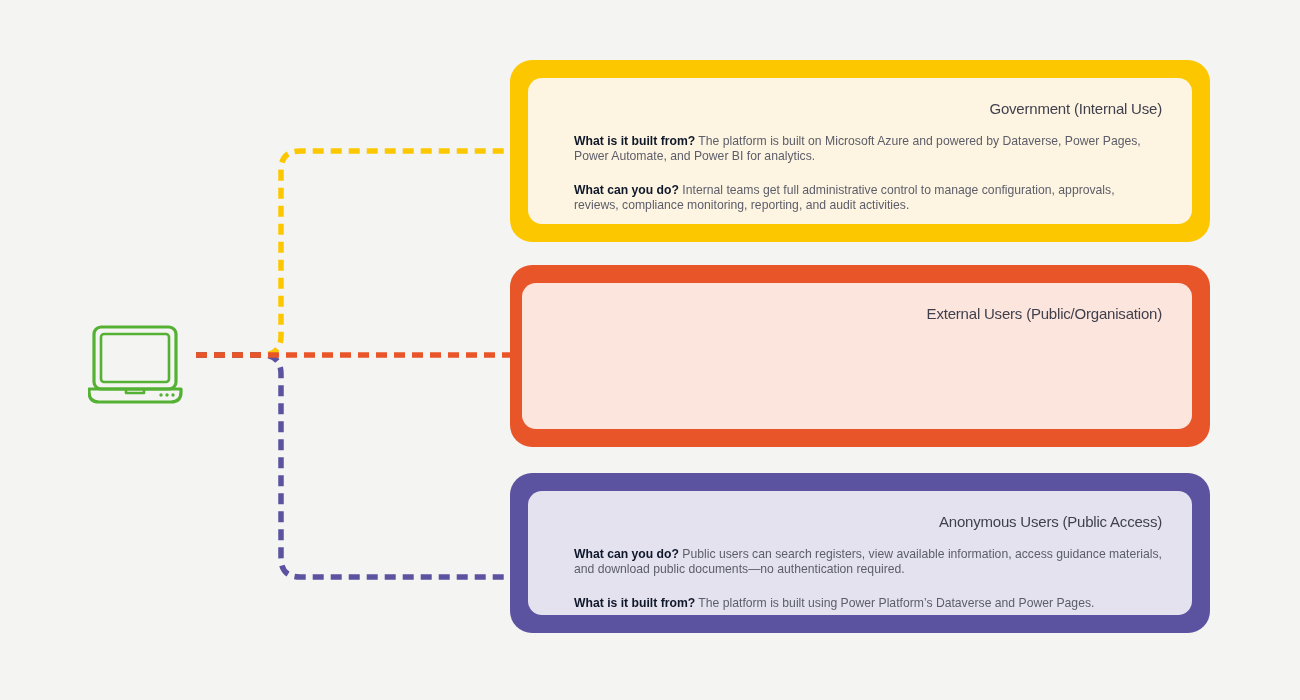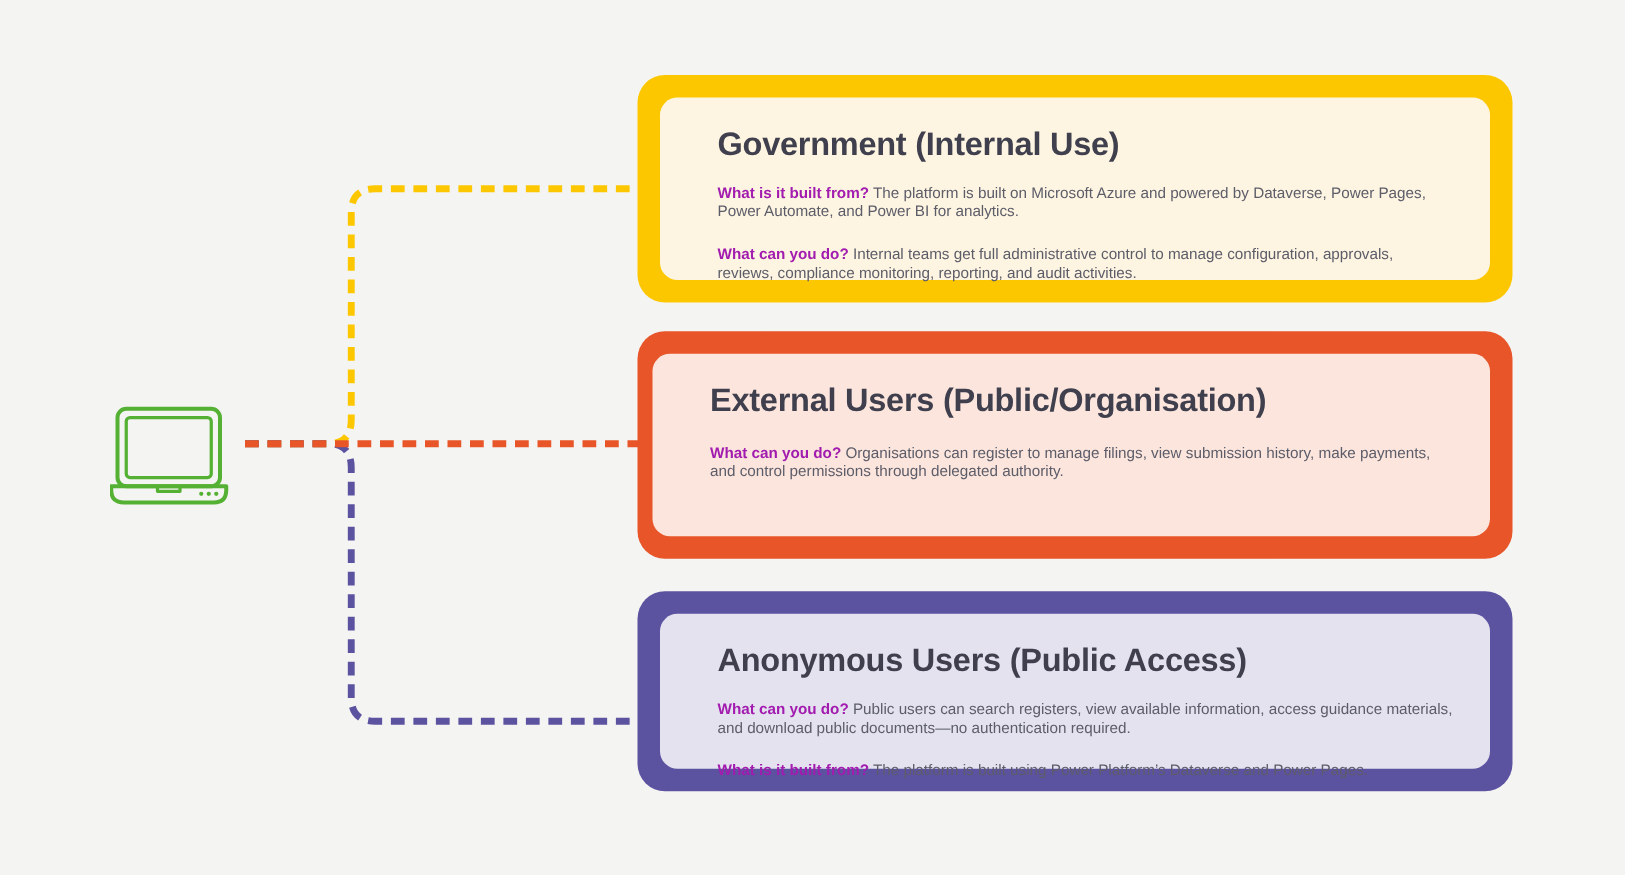"Government (Internal Use)" .card-title { font-size: 26px -> 15px; font-weight: bold -> normal; text-align: none -> right }
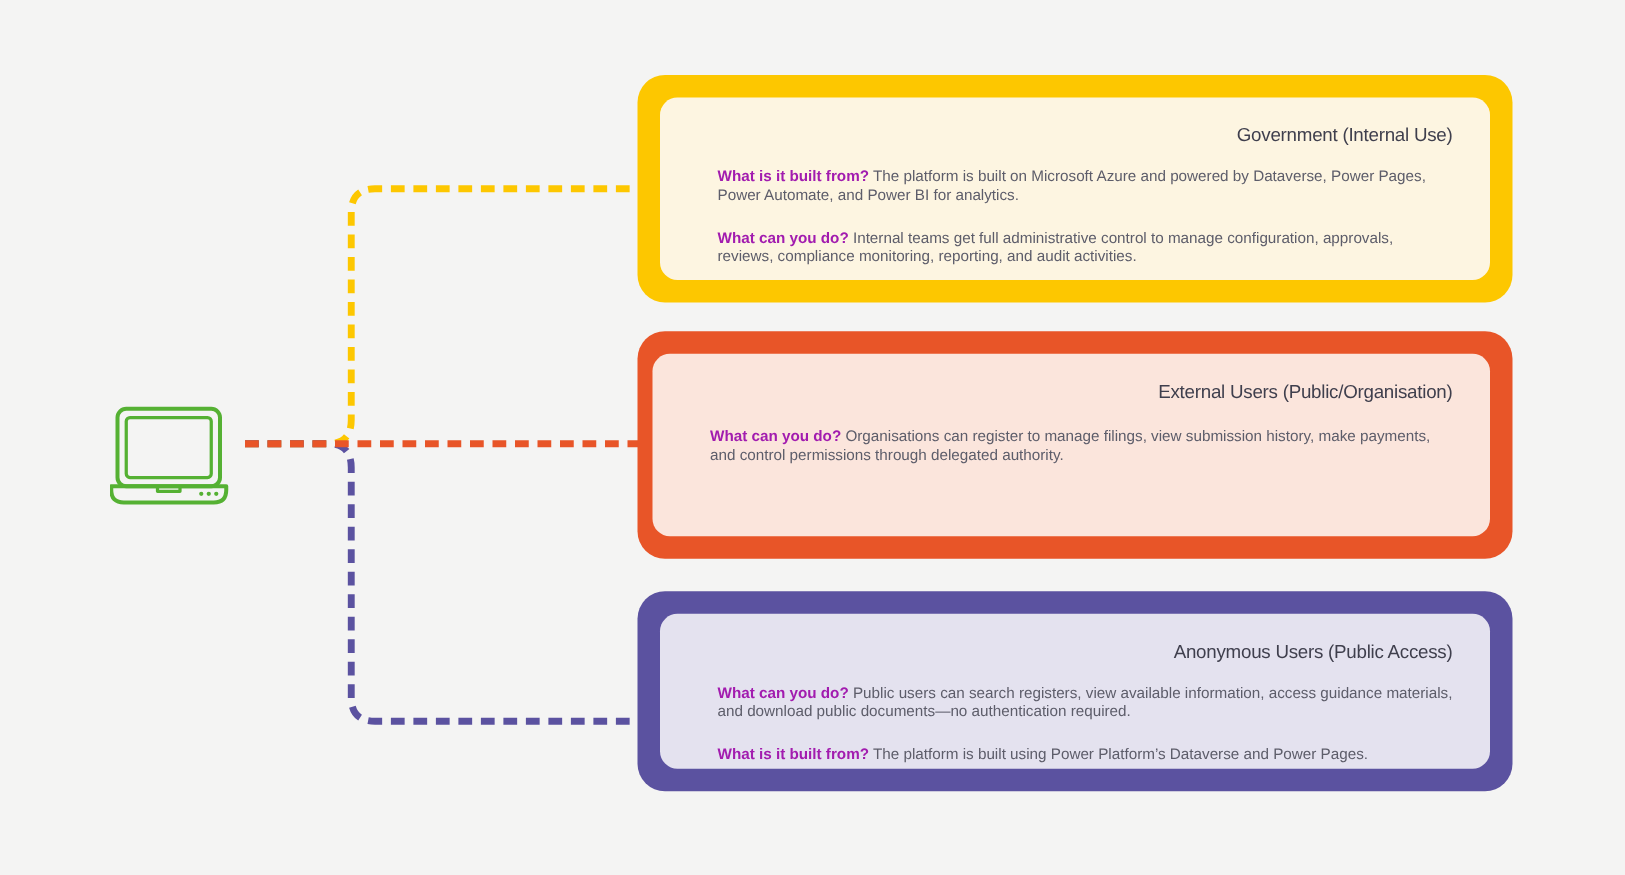"What is it built from?" .para .lbl { color: #a21caf -> #0f172a }
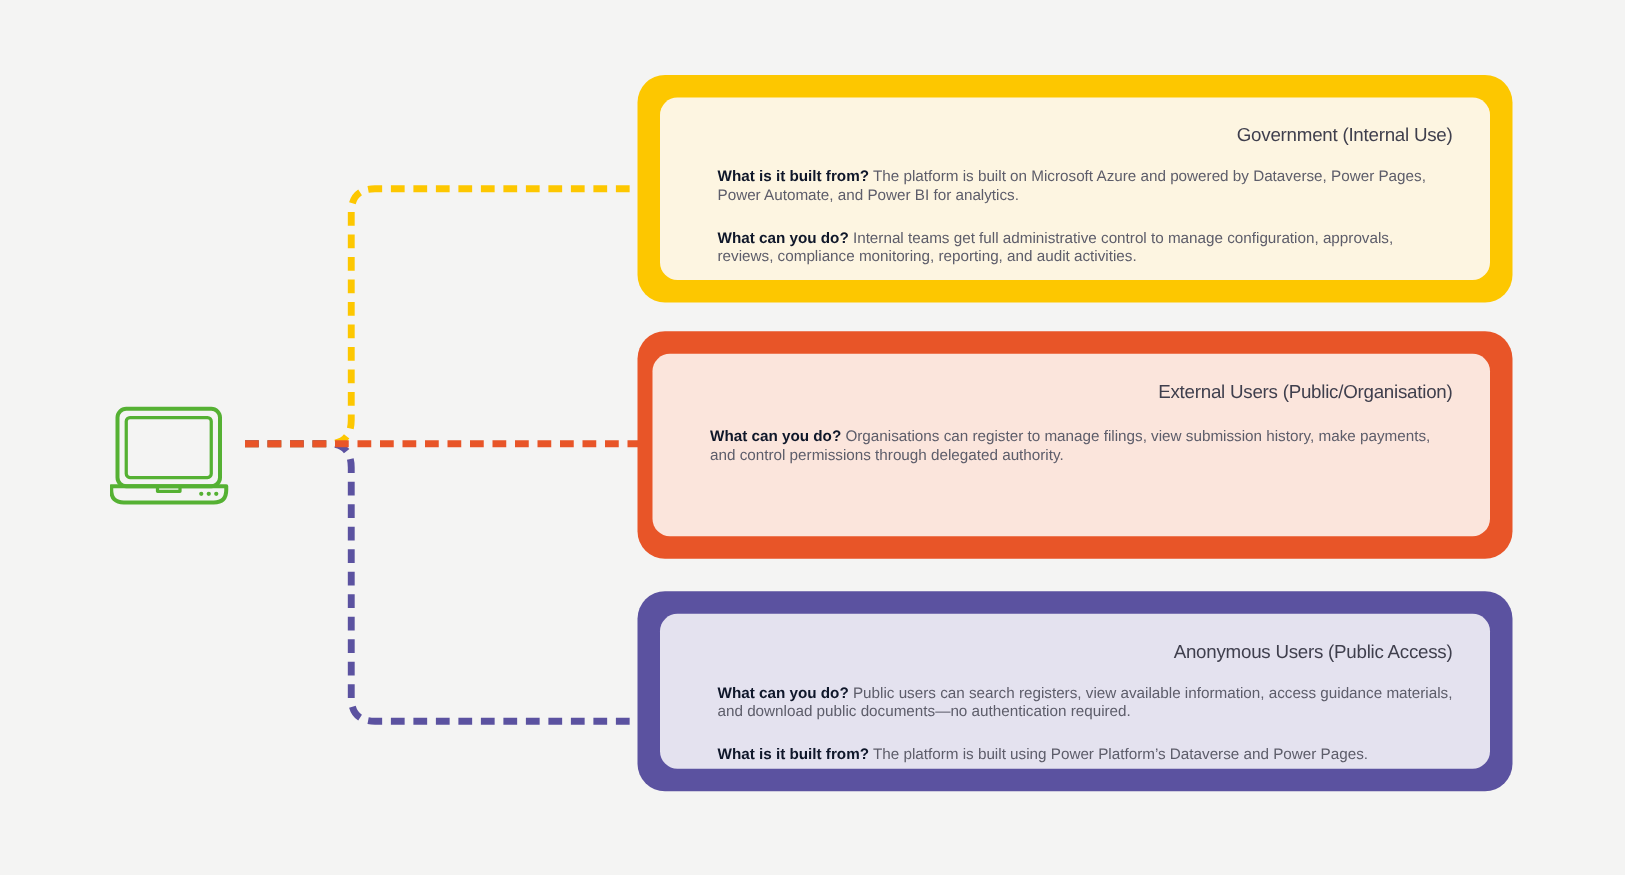"What can you do? Organisations" p.para { html: <p> <span>What can you do?</span><span> Organisations can register to manage filings, view submission history, make payments, and control permissions through delegated authority.</span> </p> -> none }
